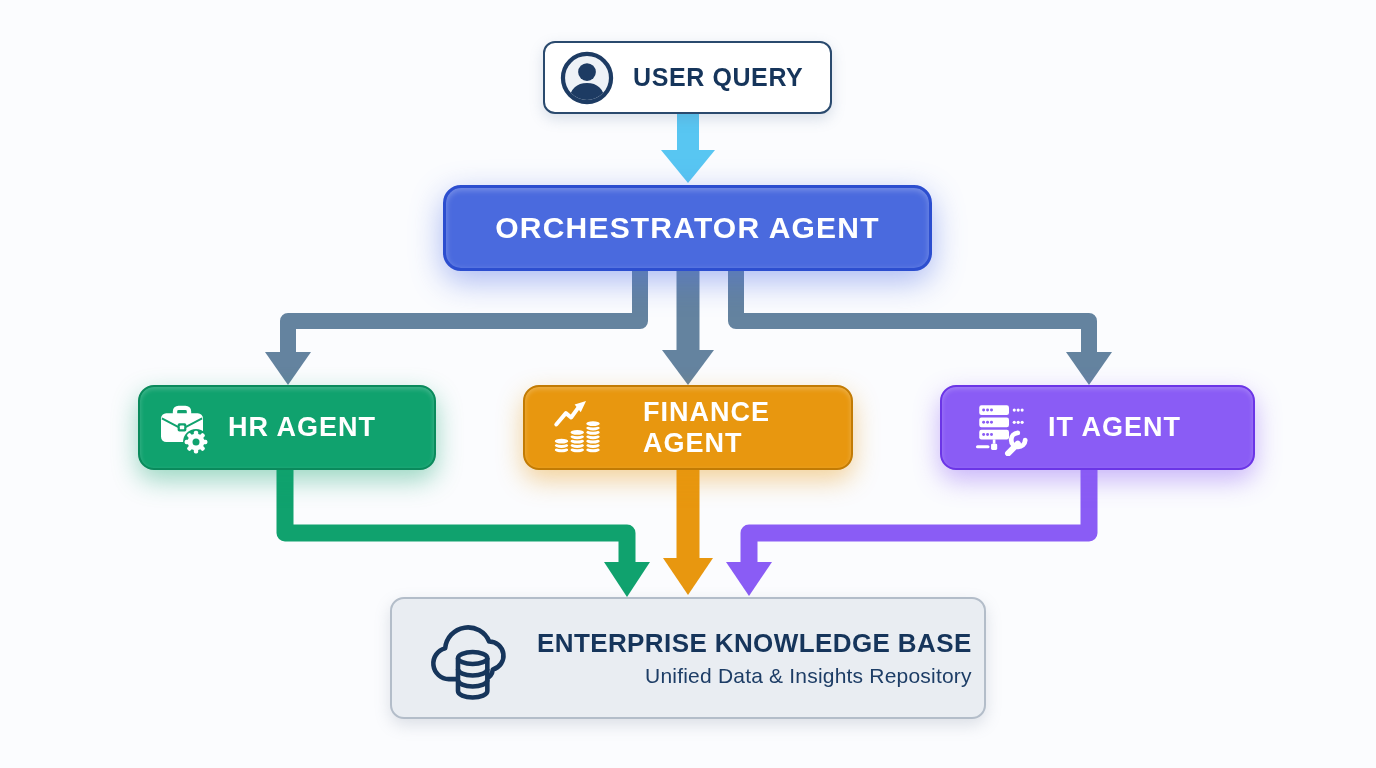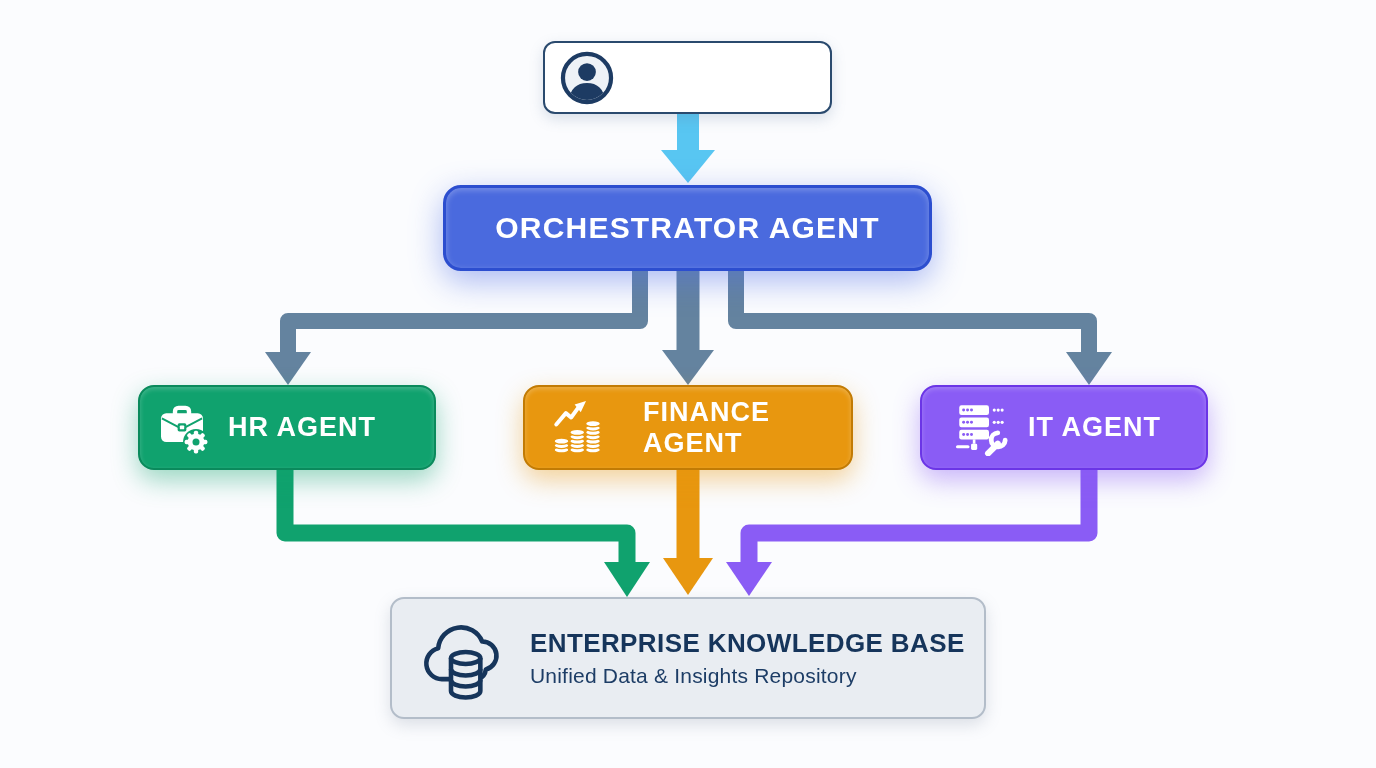"USER QUERY" span.lbl { html: none -> <span>USER QUERY</span> }
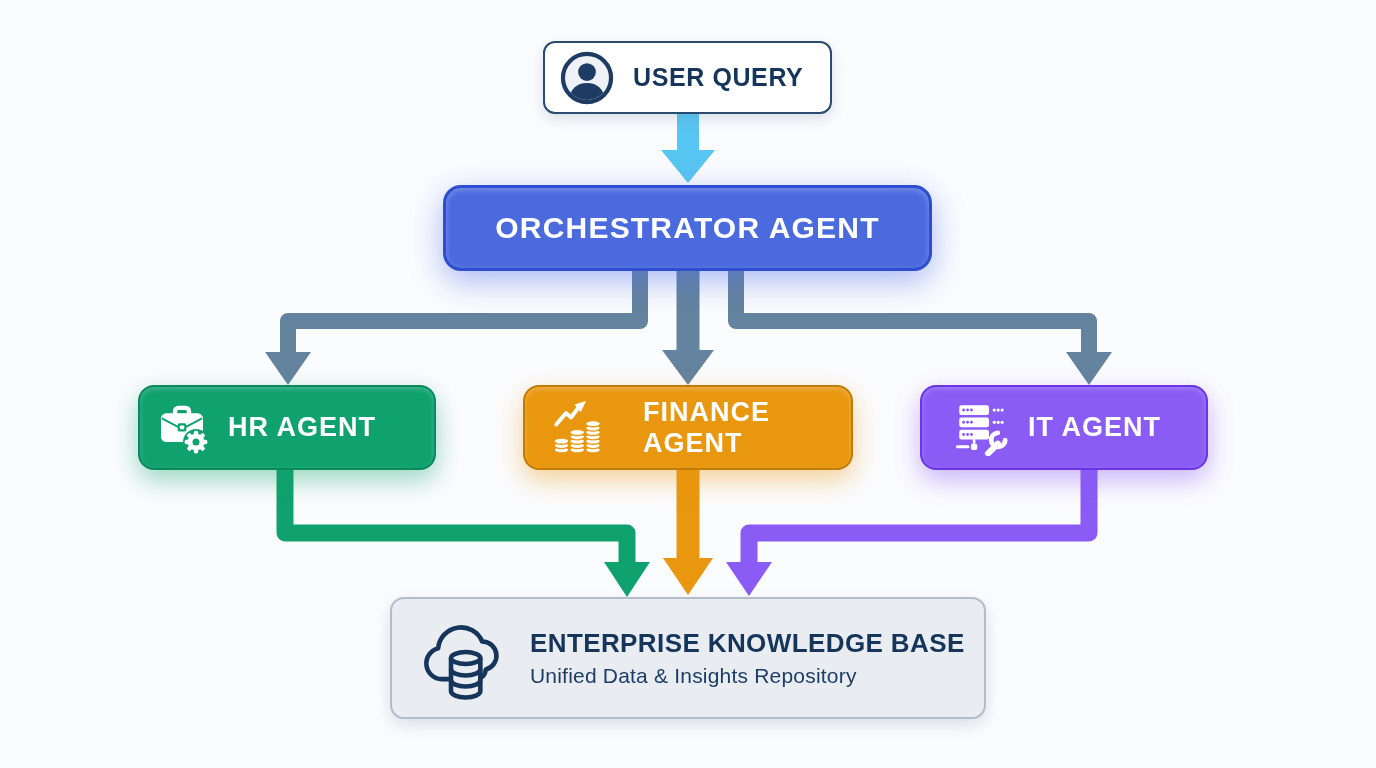"IT AGENT" .n-it { left: 920px -> 940px; width: 288px -> 315px }
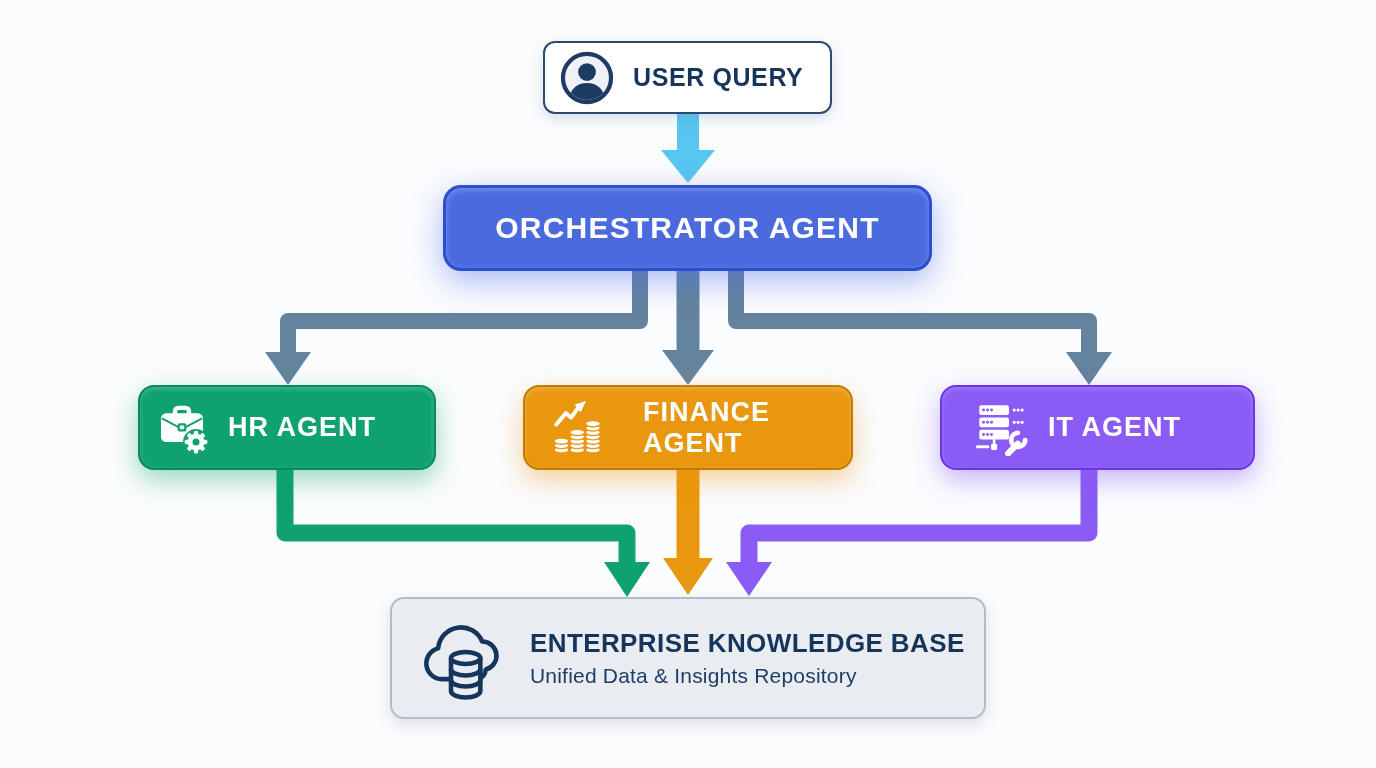"ENTERPRISE KNOWLEDGE BASE" .n-kb { padding-left: 26px -> 33px; text-align: none -> right }
